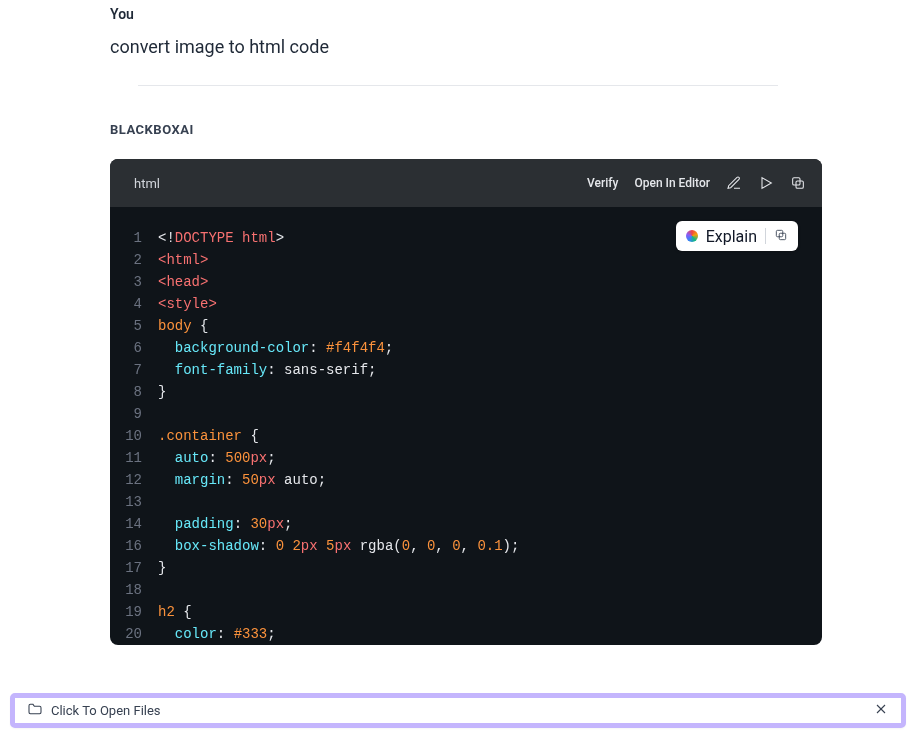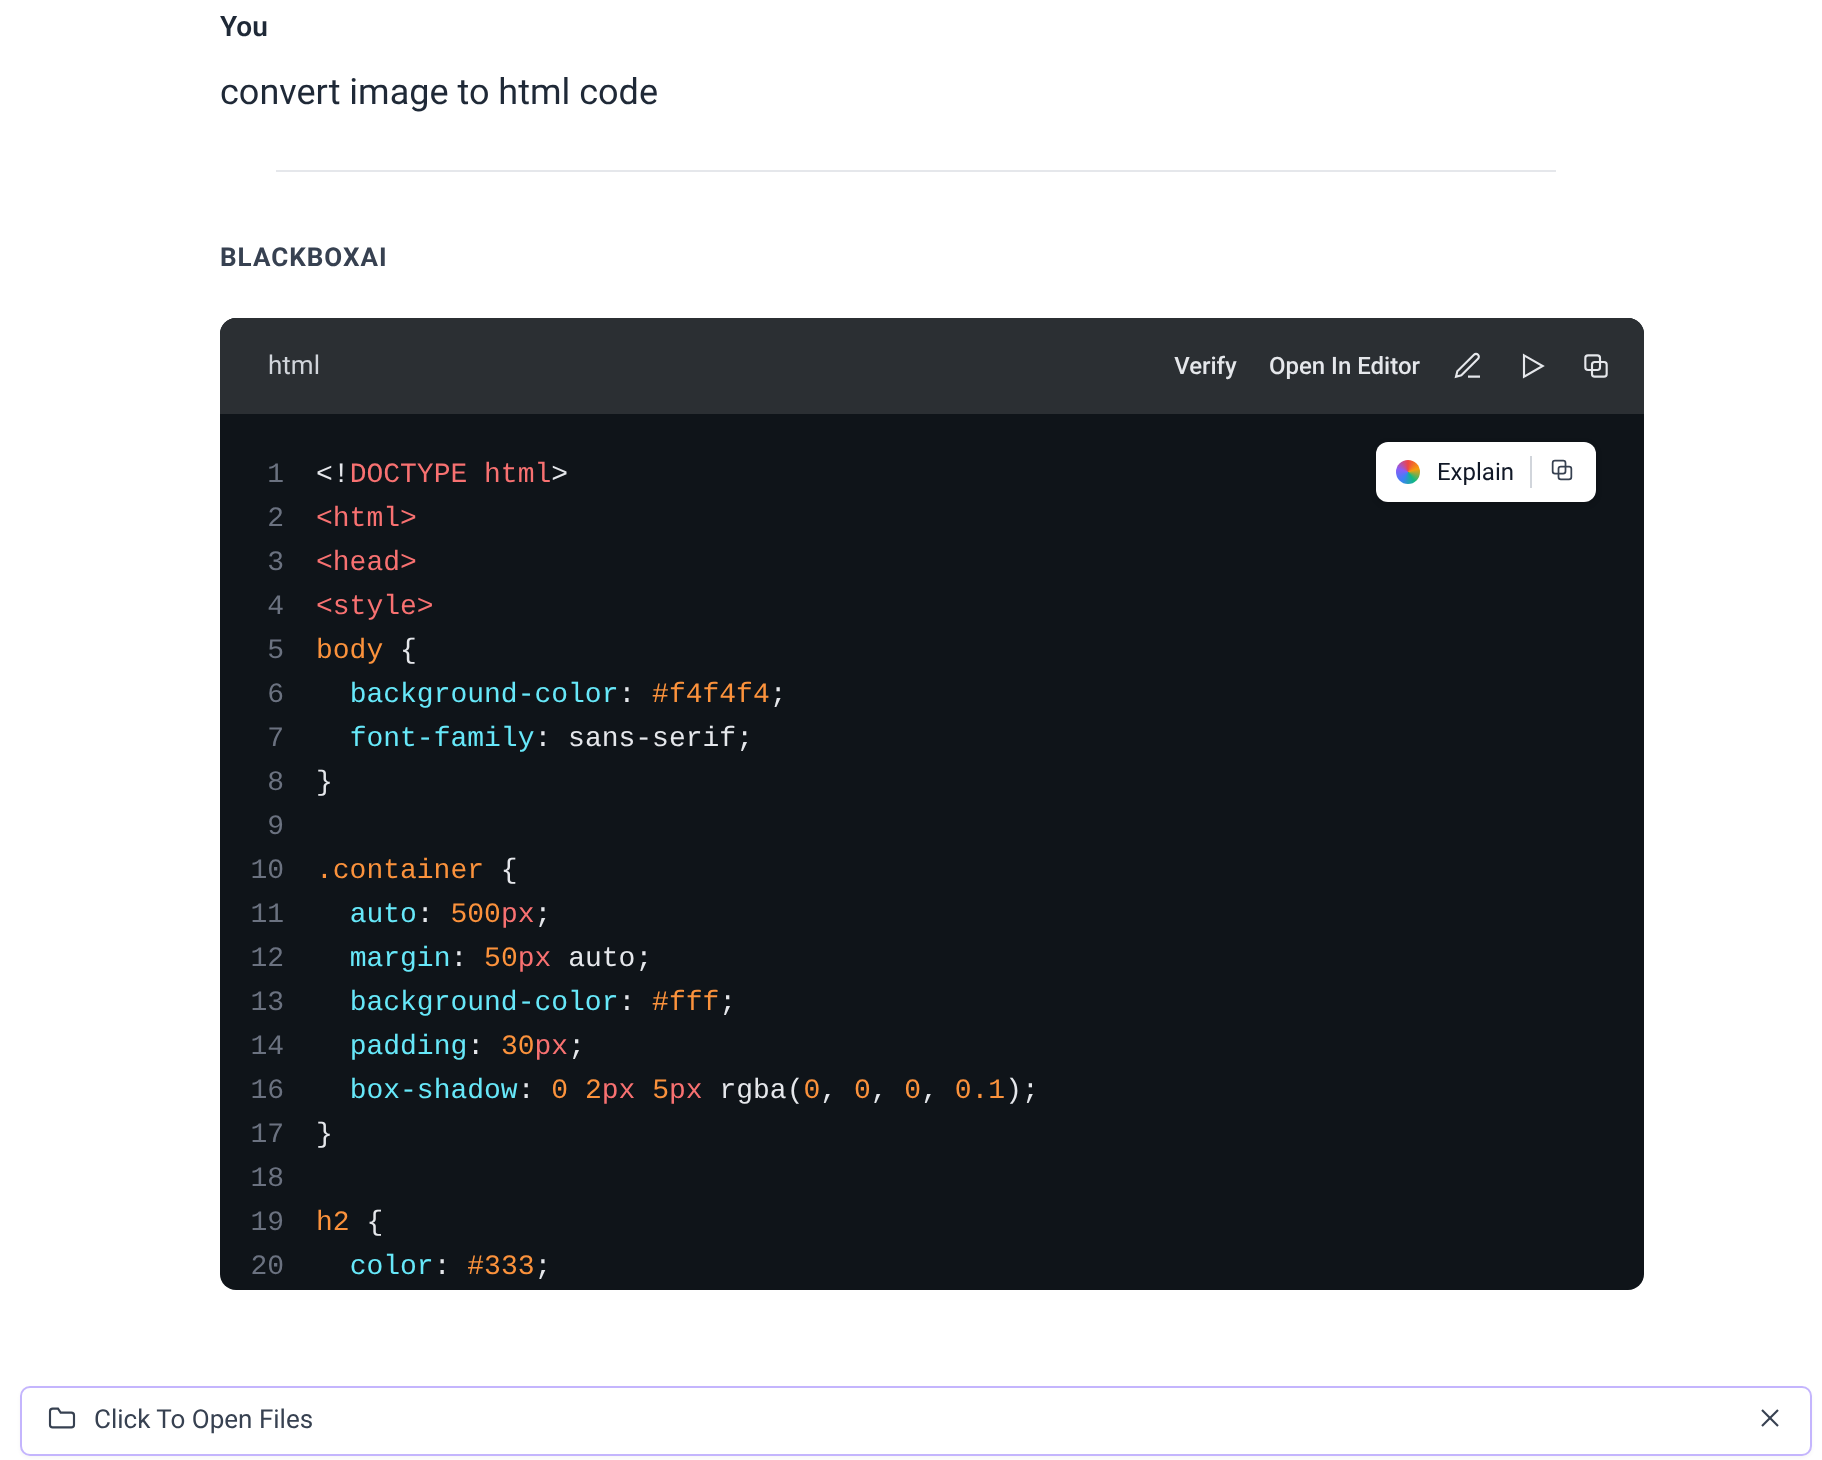"Explain" .explain-pill { font-size: 12px -> 16px }
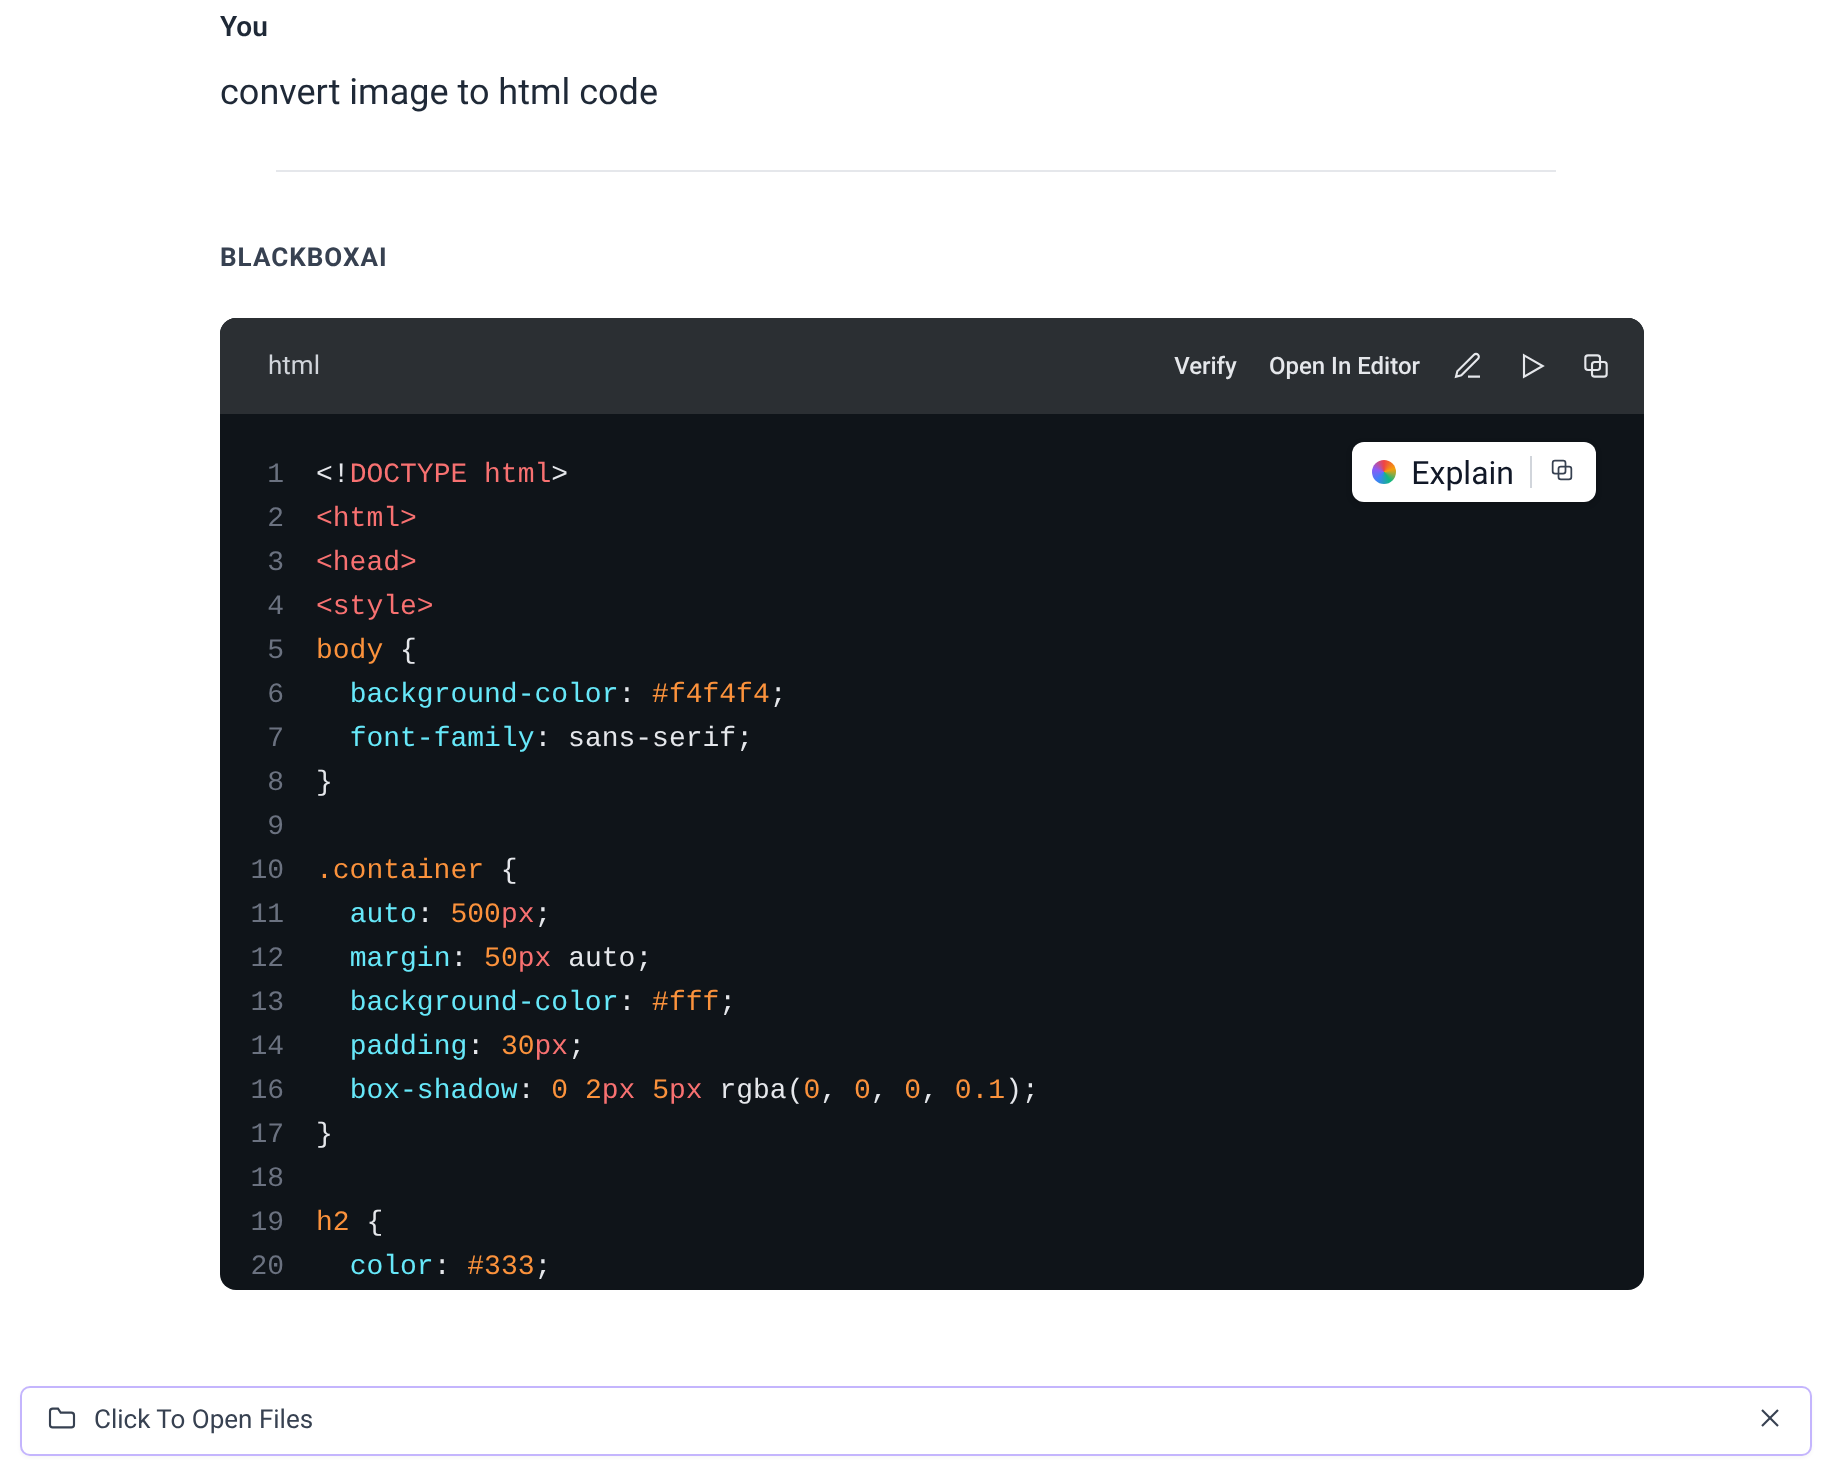"background-color: #fff;" span.code-text { html: <span><span> </span><span>background-color</span><span>: </span><span>#fff</span><span>;</span></span> -> none }
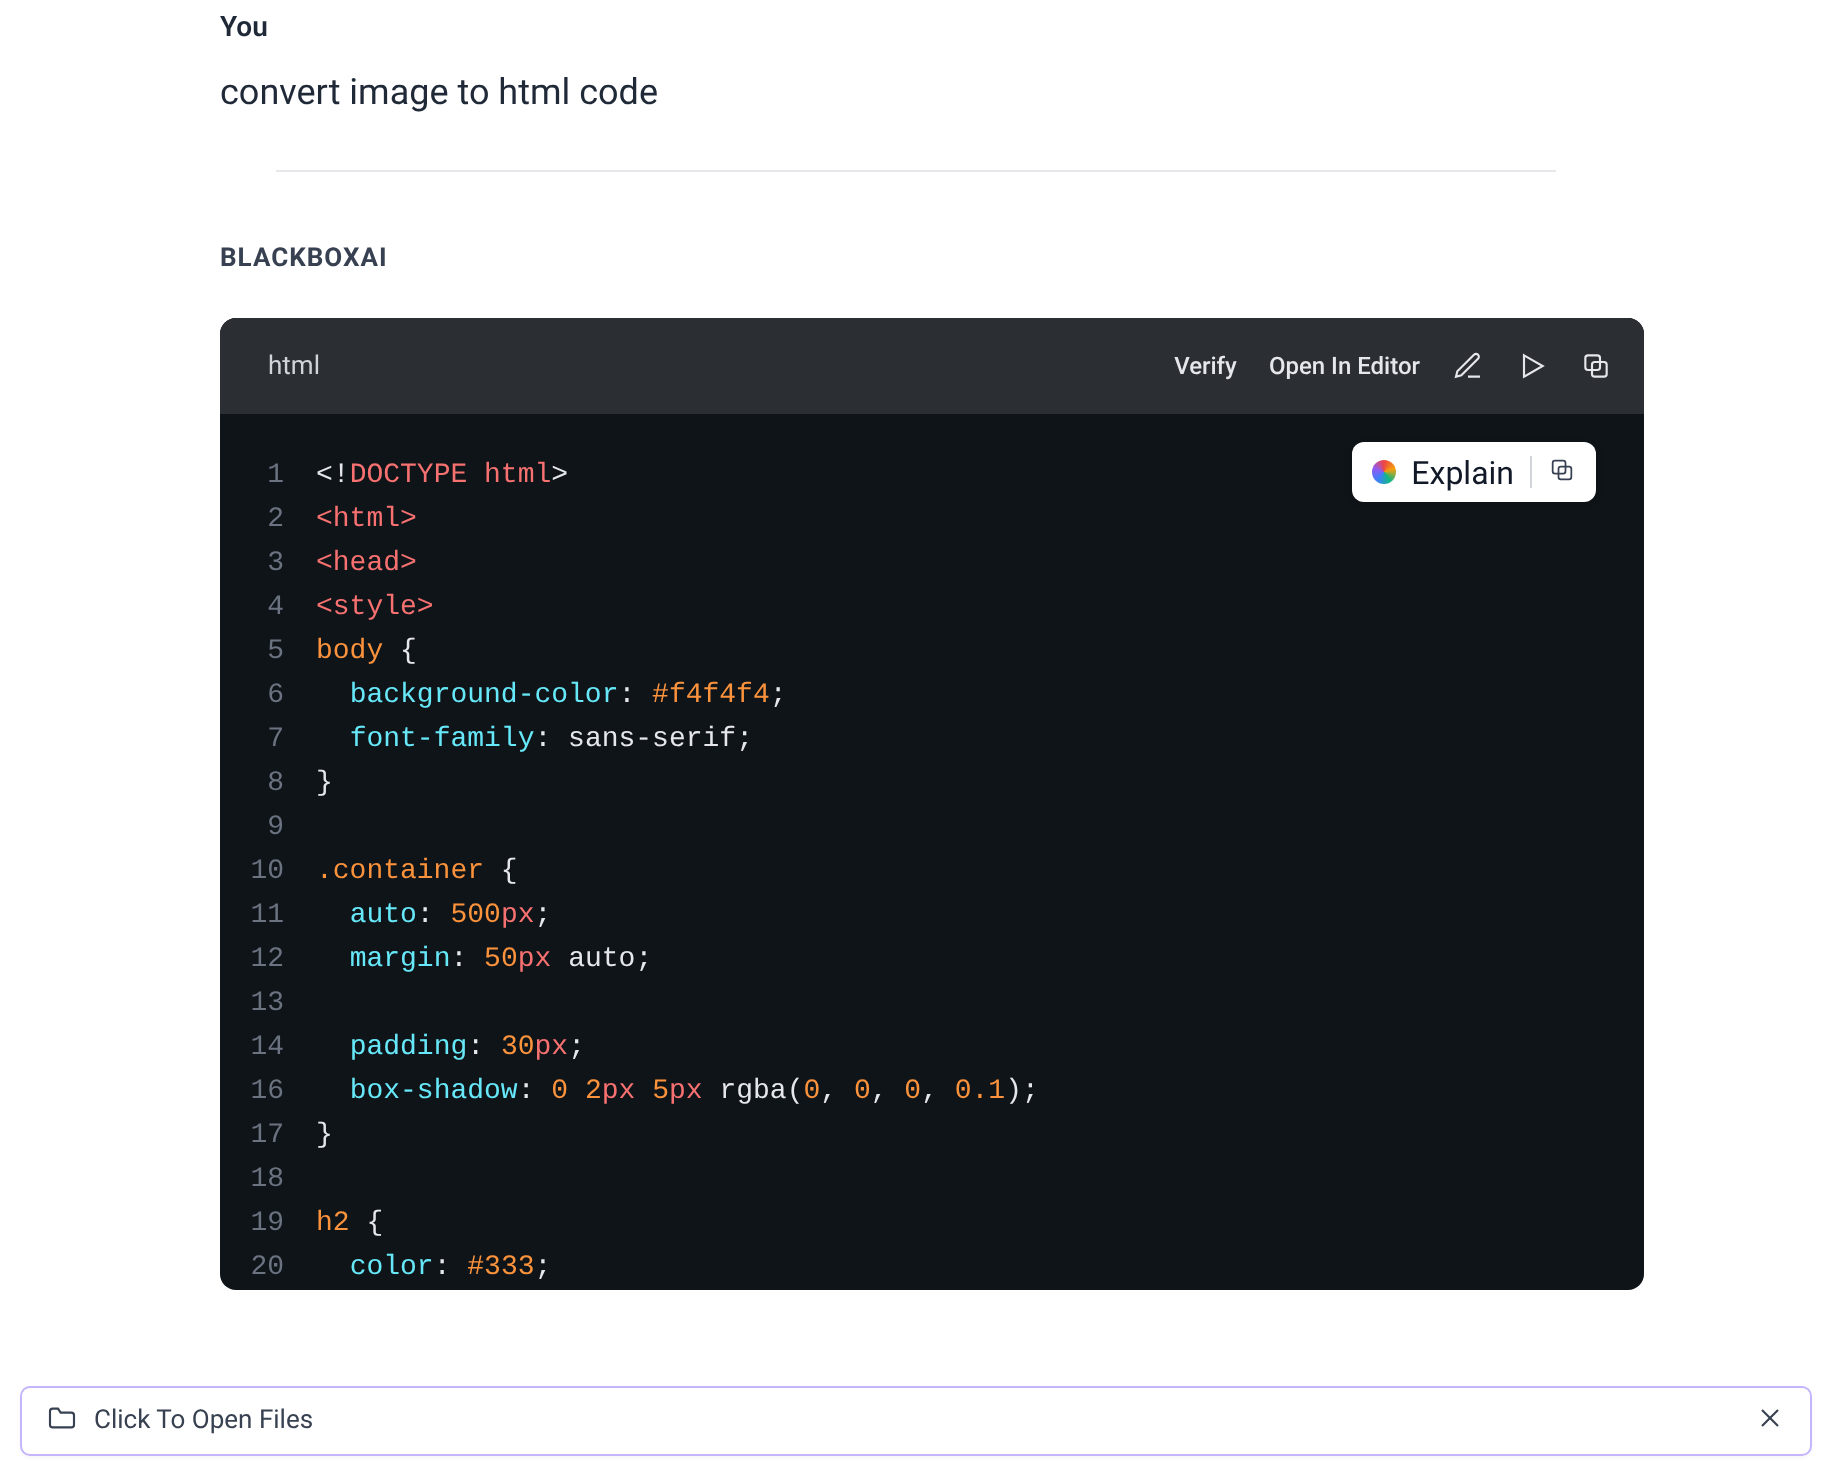"Click To Open Files" .file-bar { border: 1px solid #c4b5fd -> 5px solid #c4b5fd }
